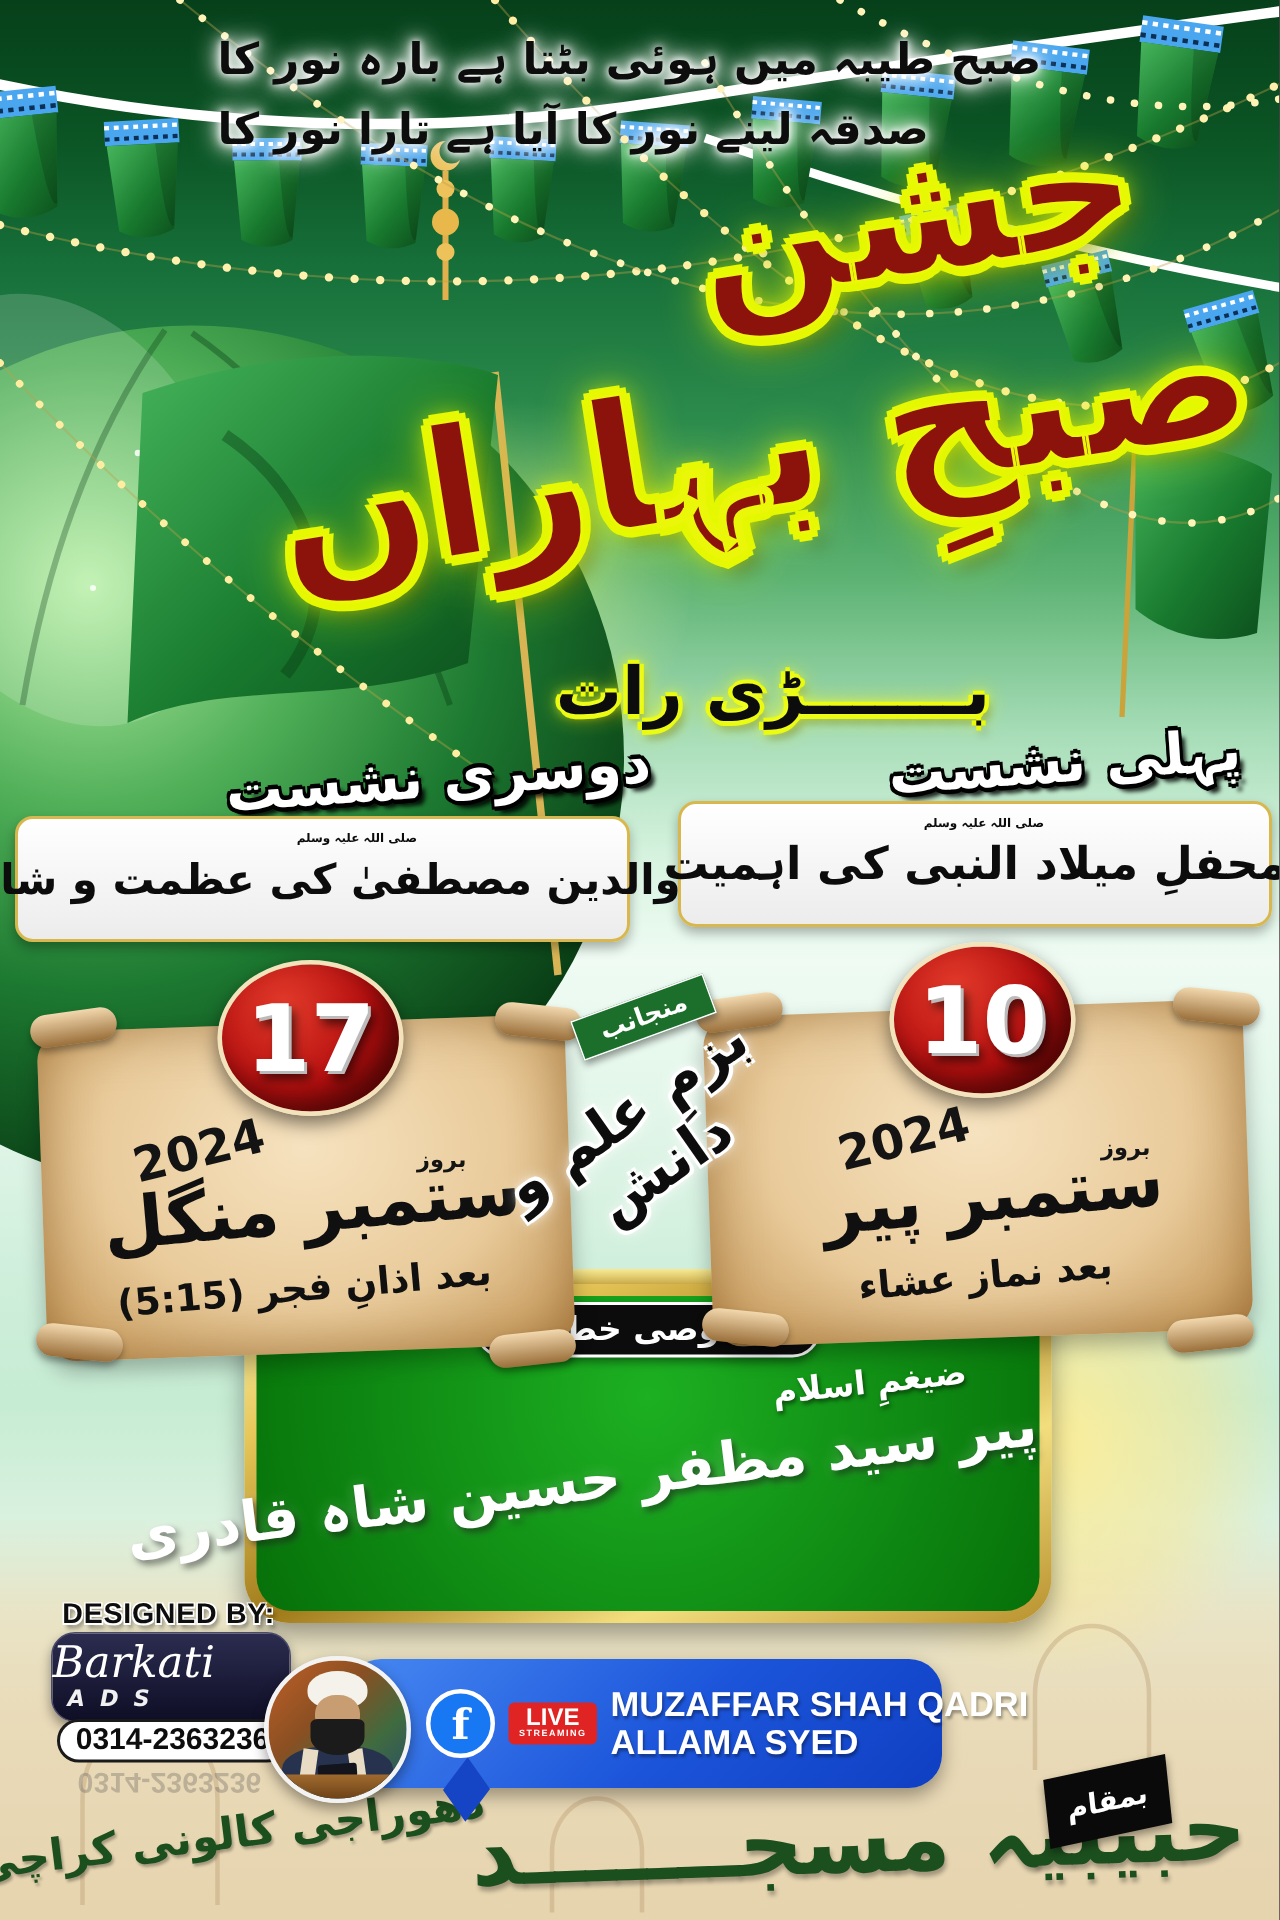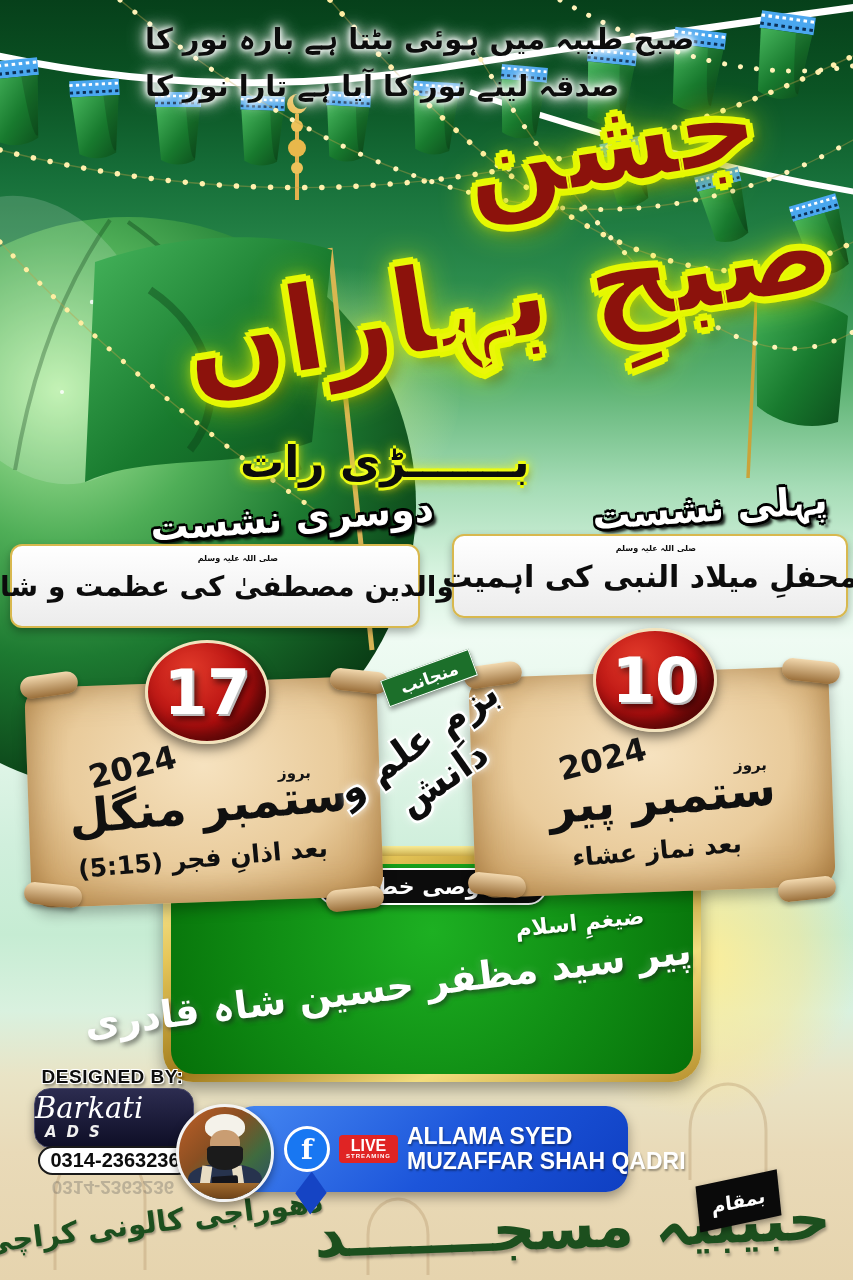"بـــــــڑی رات" .subtitle { text-align: left -> right }
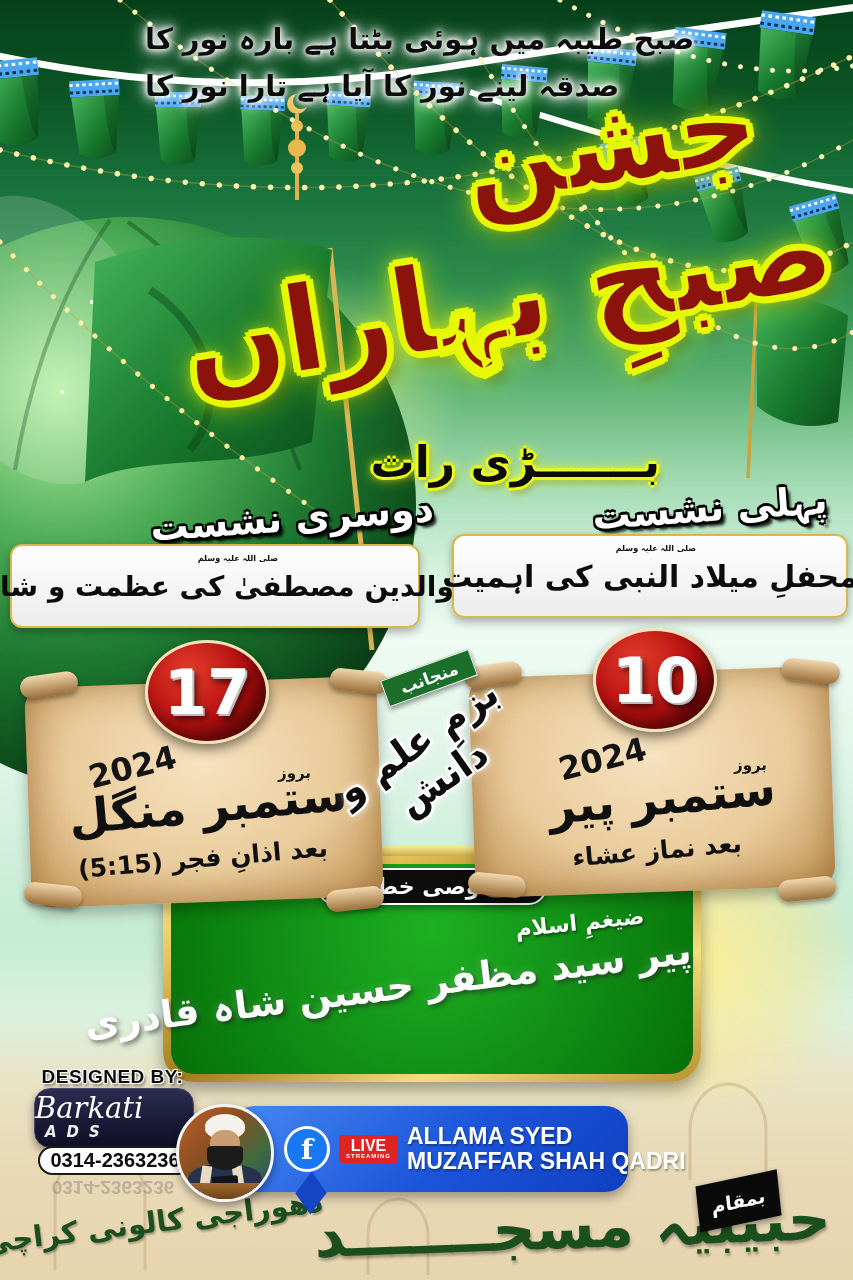"ALLAMA SYED" div.en-name { order: before "MUZAFFAR SHAH QADRI" -> after "MUZAFFAR SHAH QADRI" }
